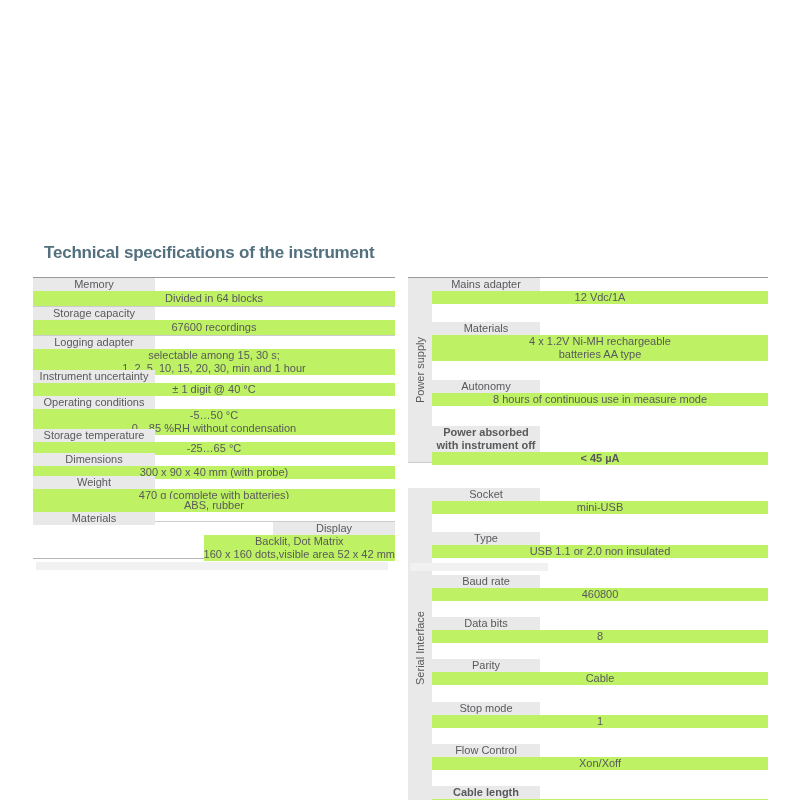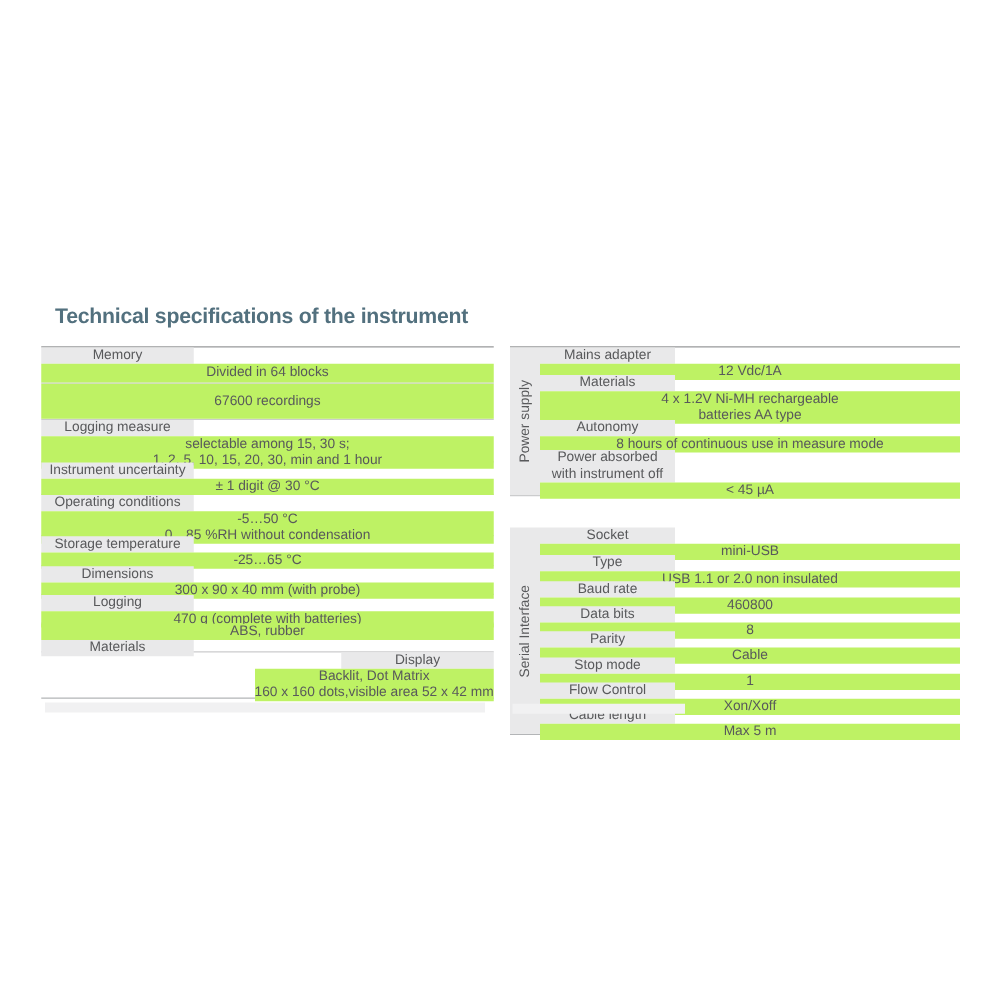"Mains adapter" .group-rows { gap: none -> 22px }
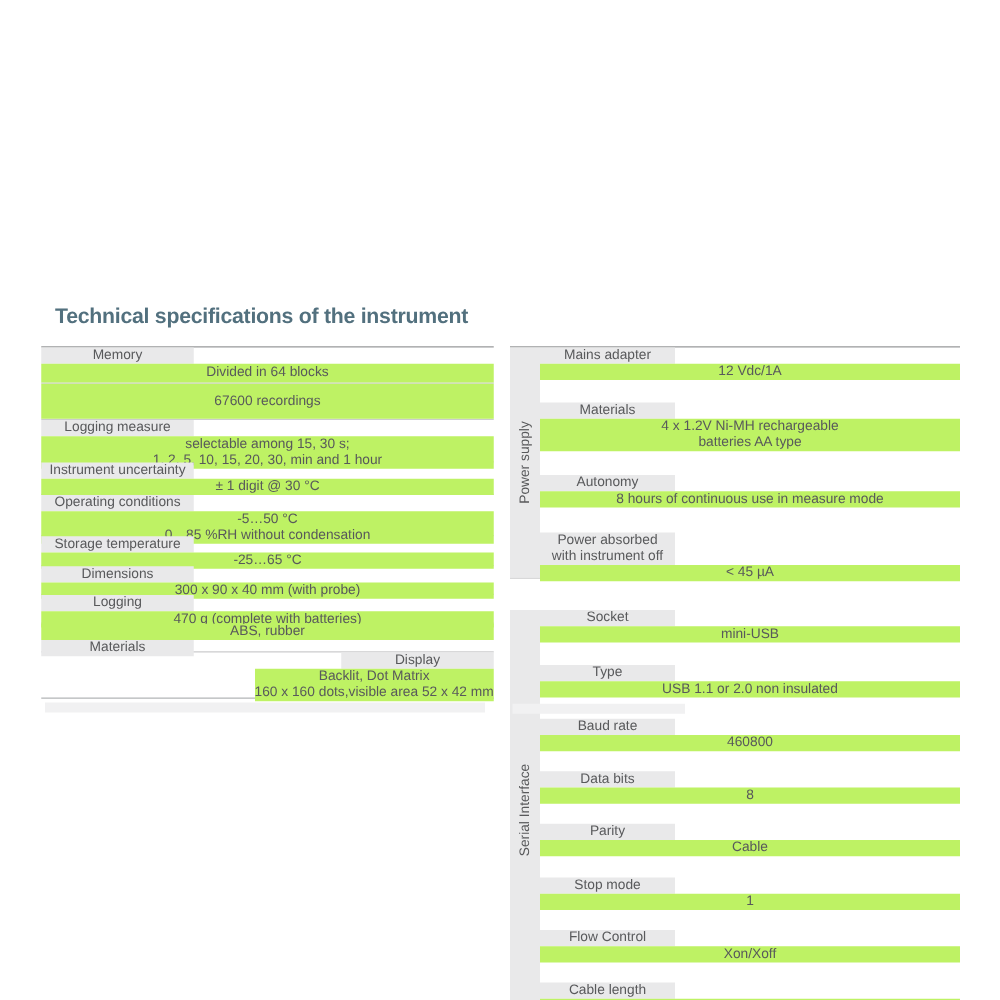"Storage capacity" div.cell { html: none -> <div>Storage capacity</div> }
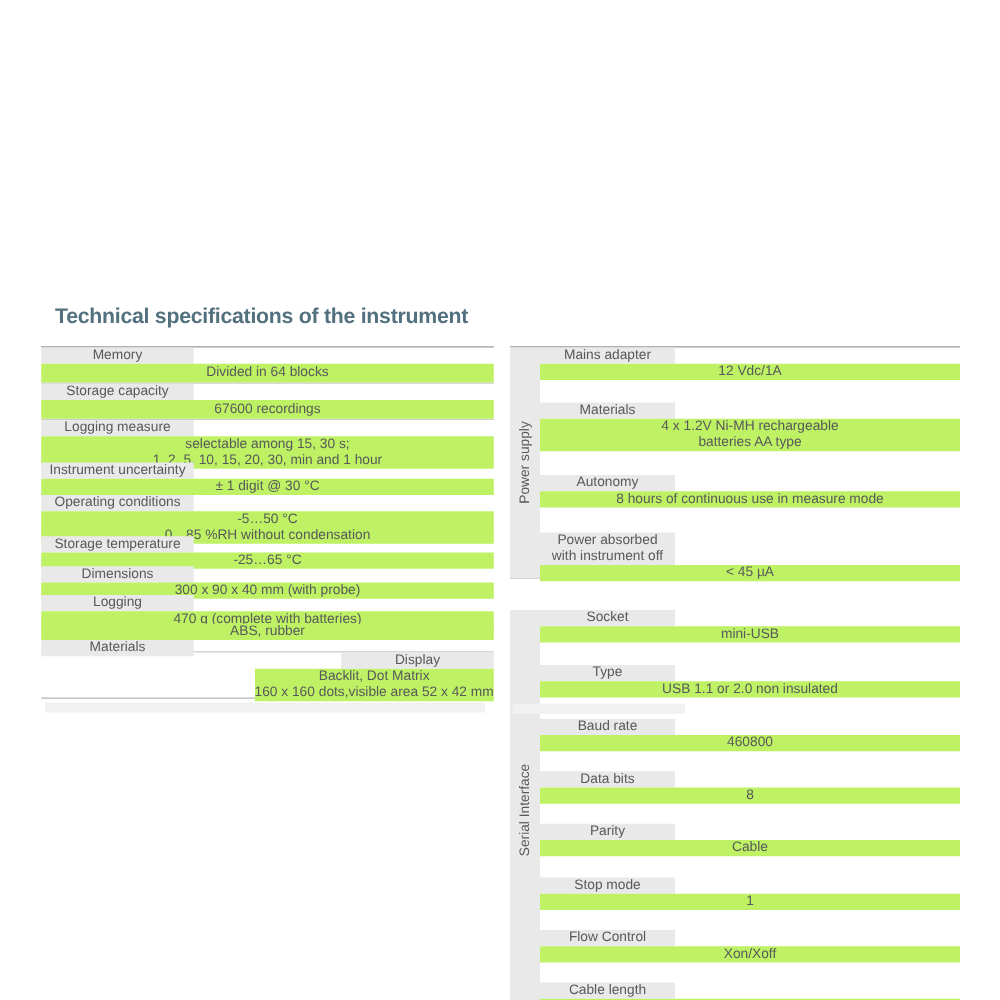"Logging measure" div.cell { text: measure -> adapter }
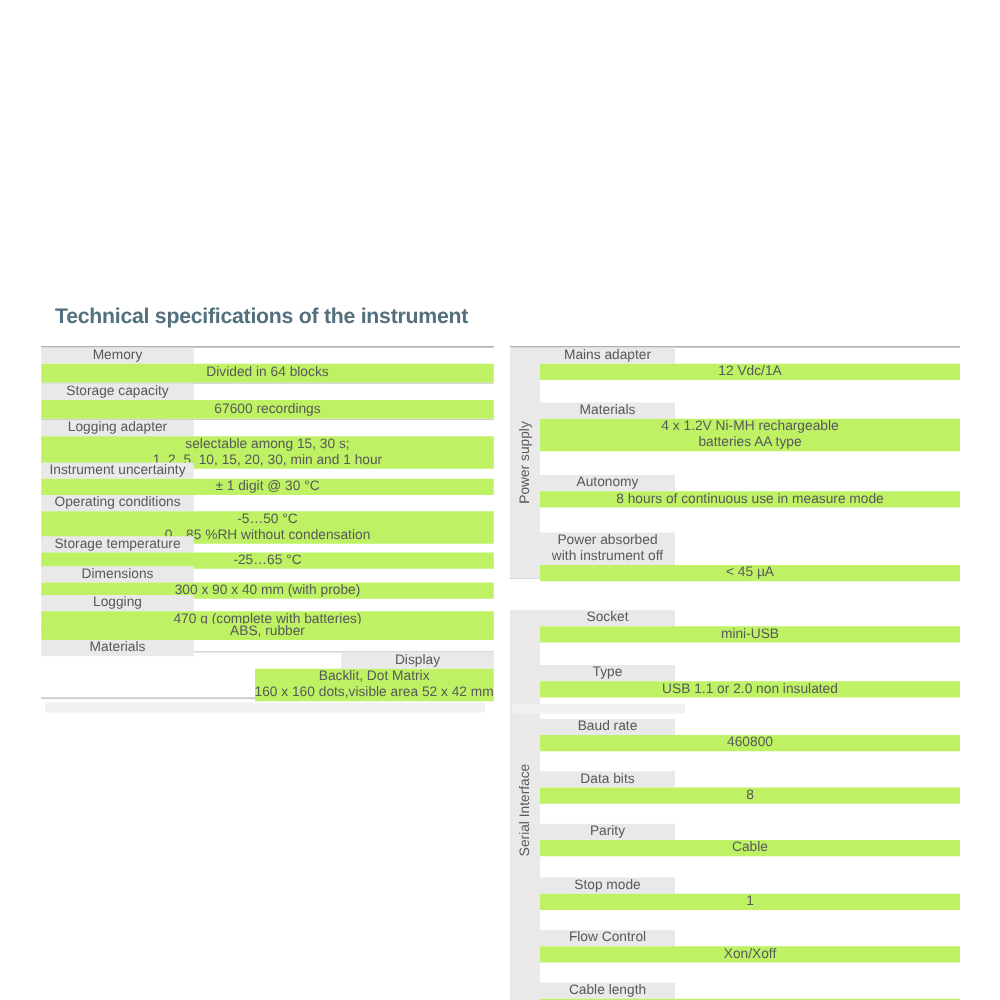"± 1 digit @ 30" div.cell { text: 30 -> 40 }
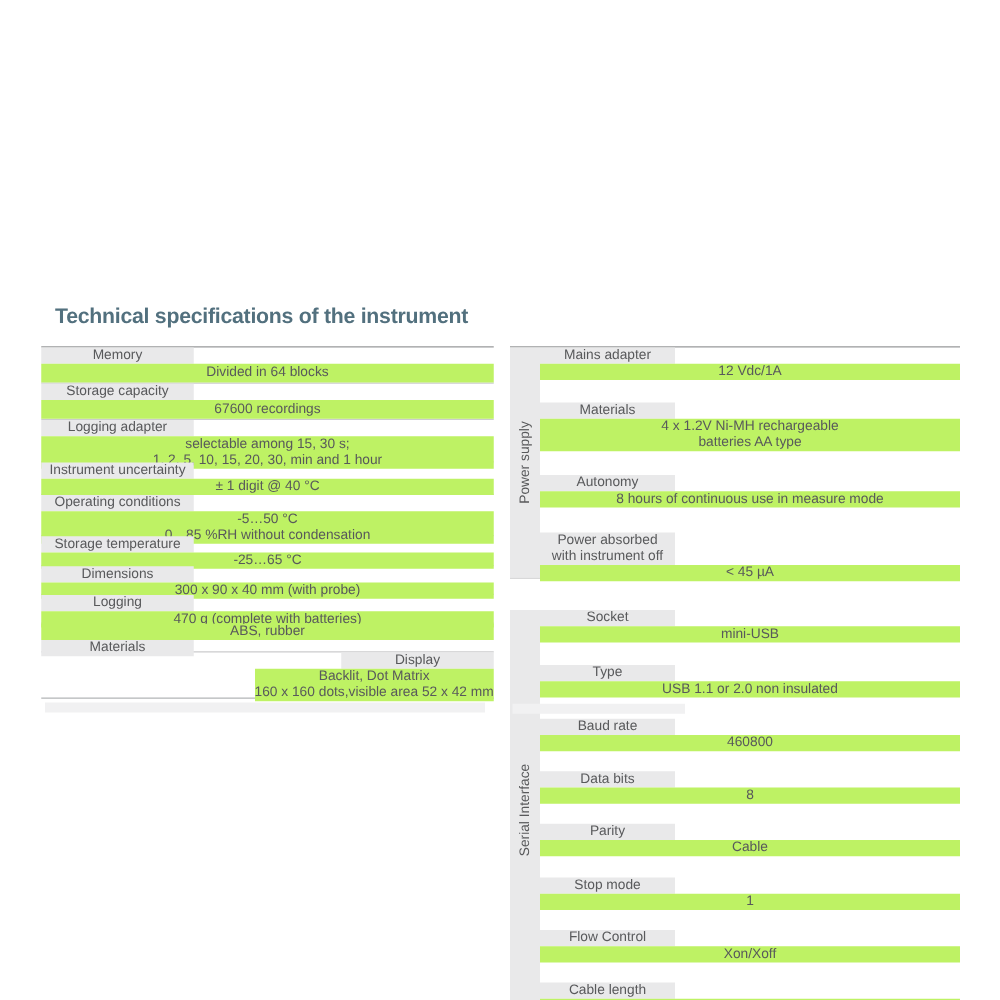"Power absorbed" .group-rows .row:last-child { font-weight: none -> bold }
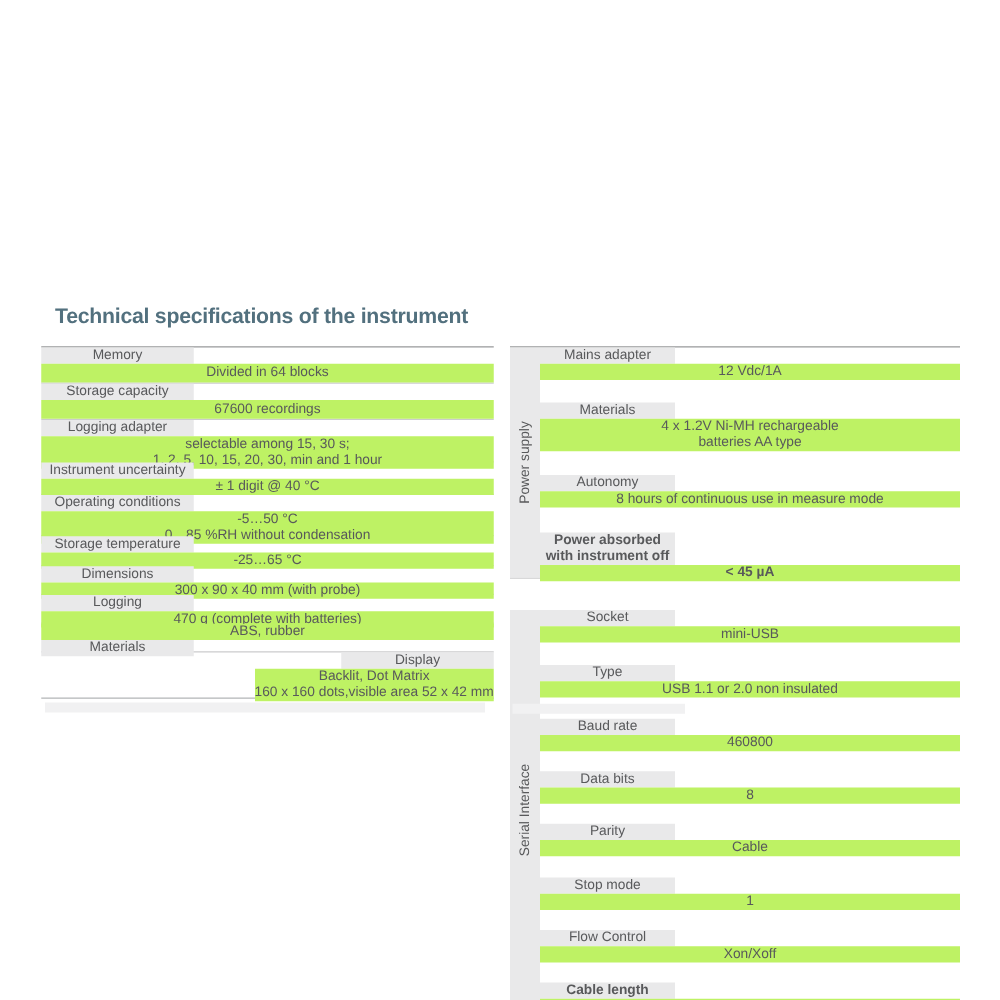"Logging" div.cell { text: Logging -> Weight }
